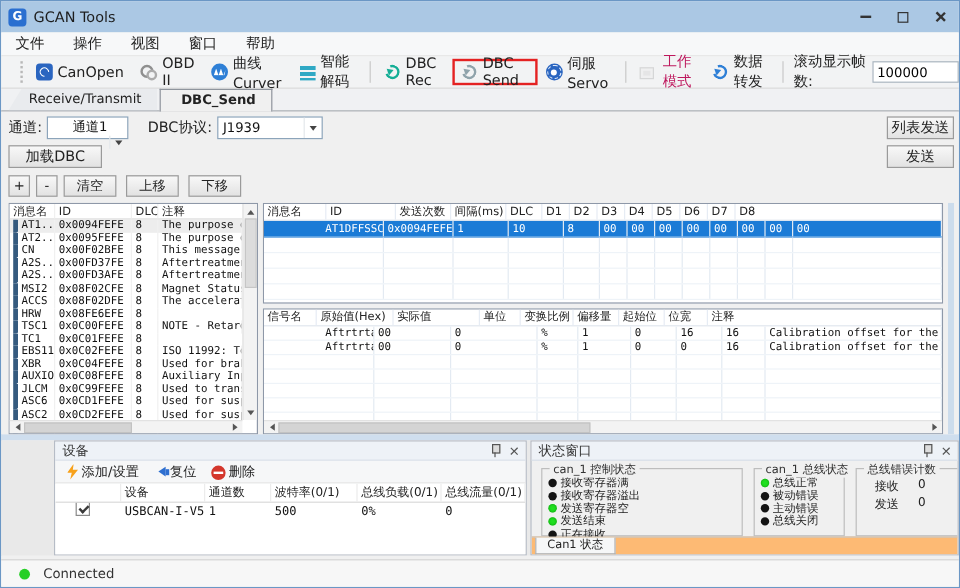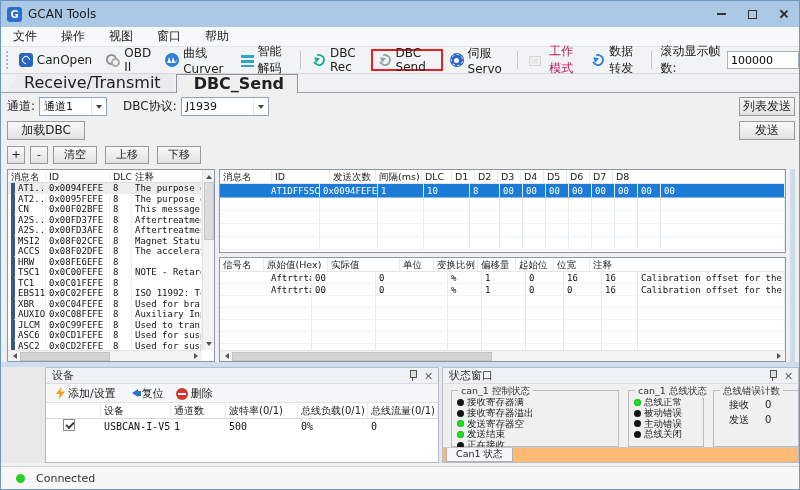"CanOpen" .toolbar { padding-left: 2px -> 13px }
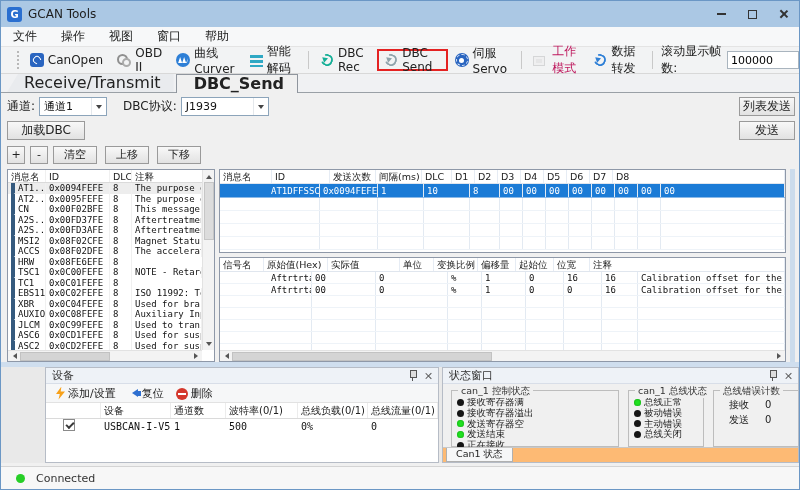"Receive/Transmit" .tab { font-size: 16px -> 11px }
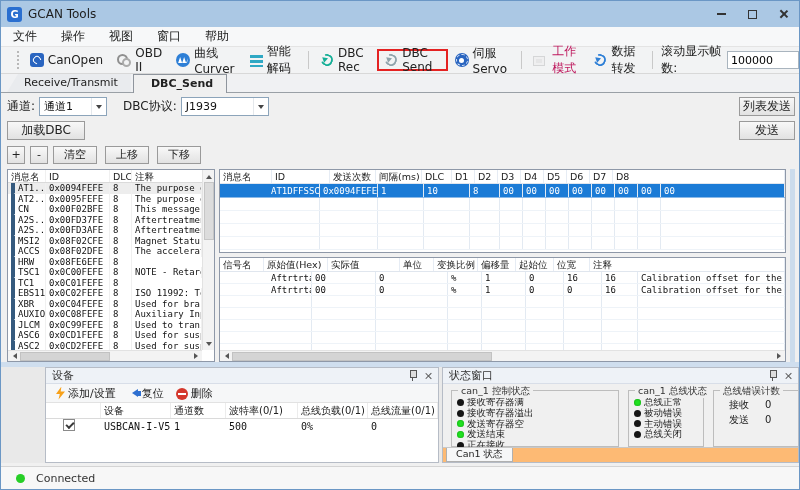"通道1" .combo.w68 { flex-direction: none -> column }
